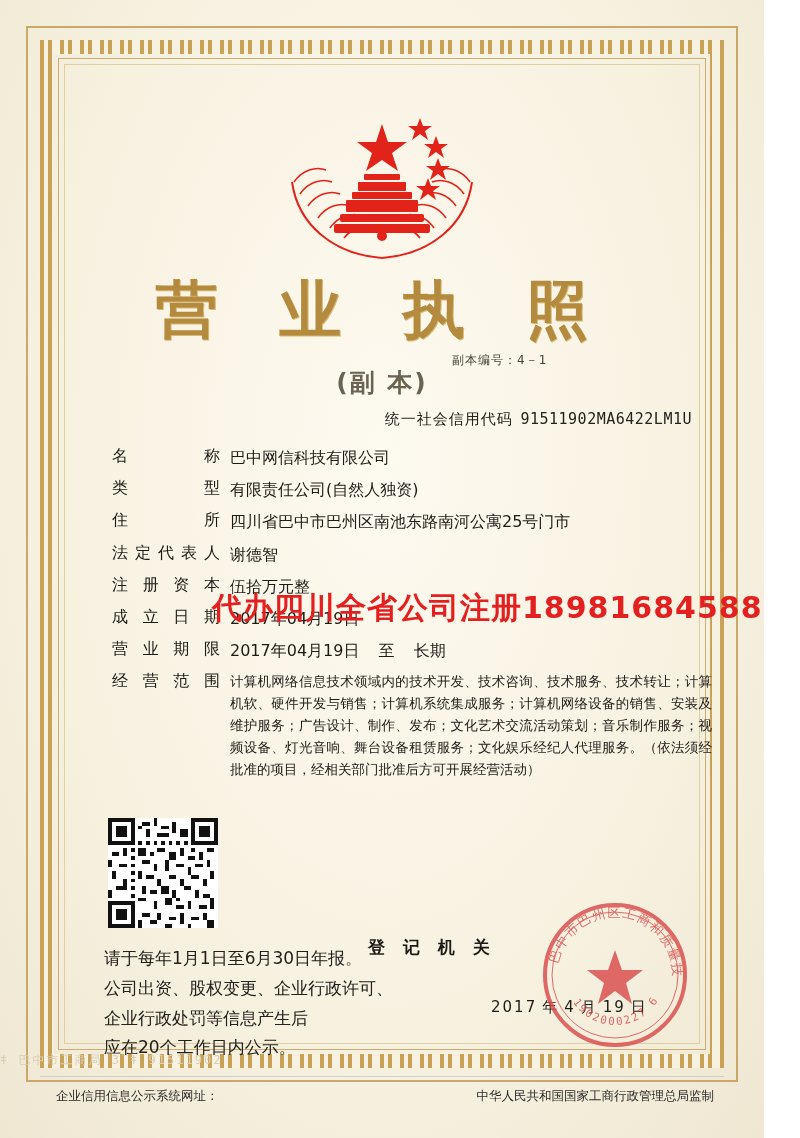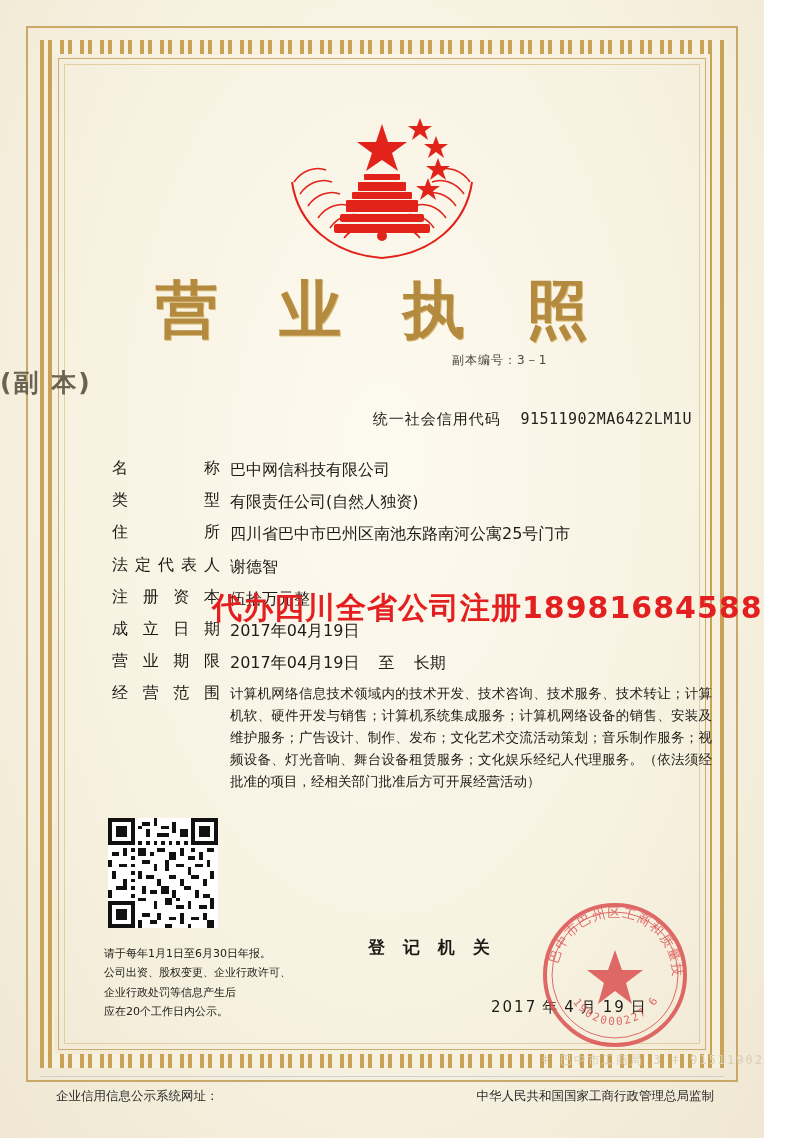"副本编号：3－1" div.copy-no { text: 3 -> 4 }
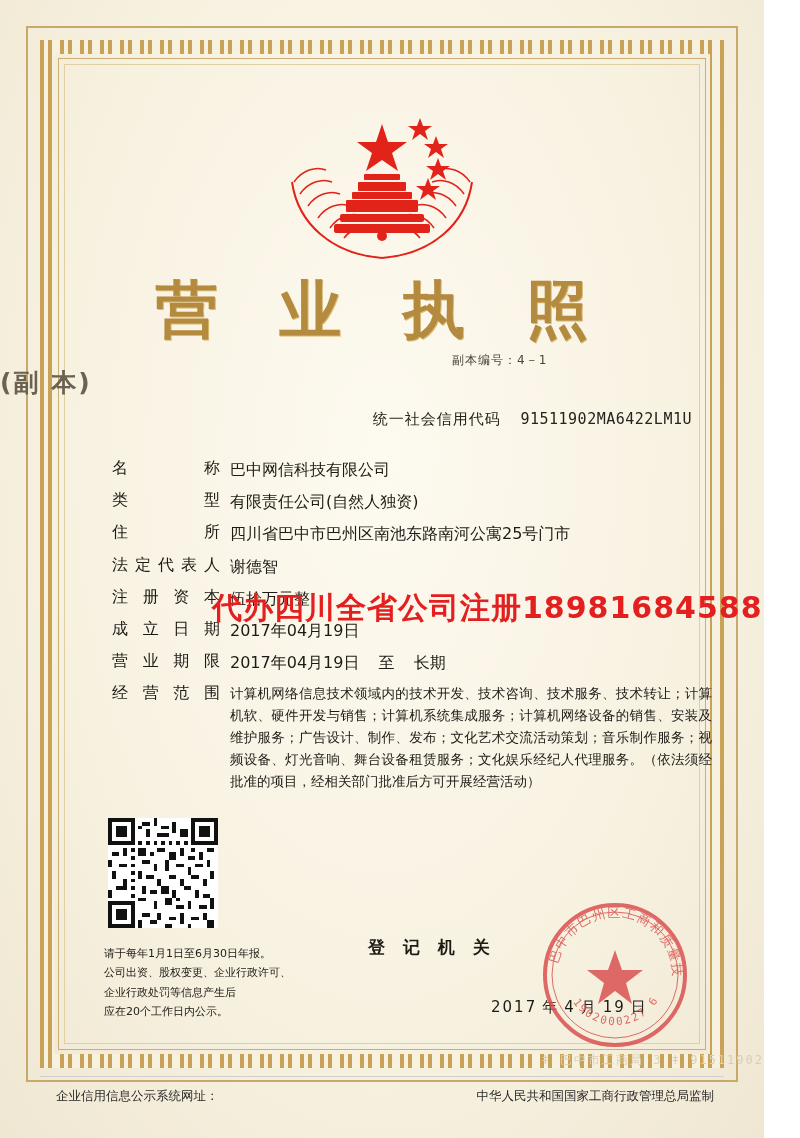"(副 本)" .subtitle { text-align: none -> center }
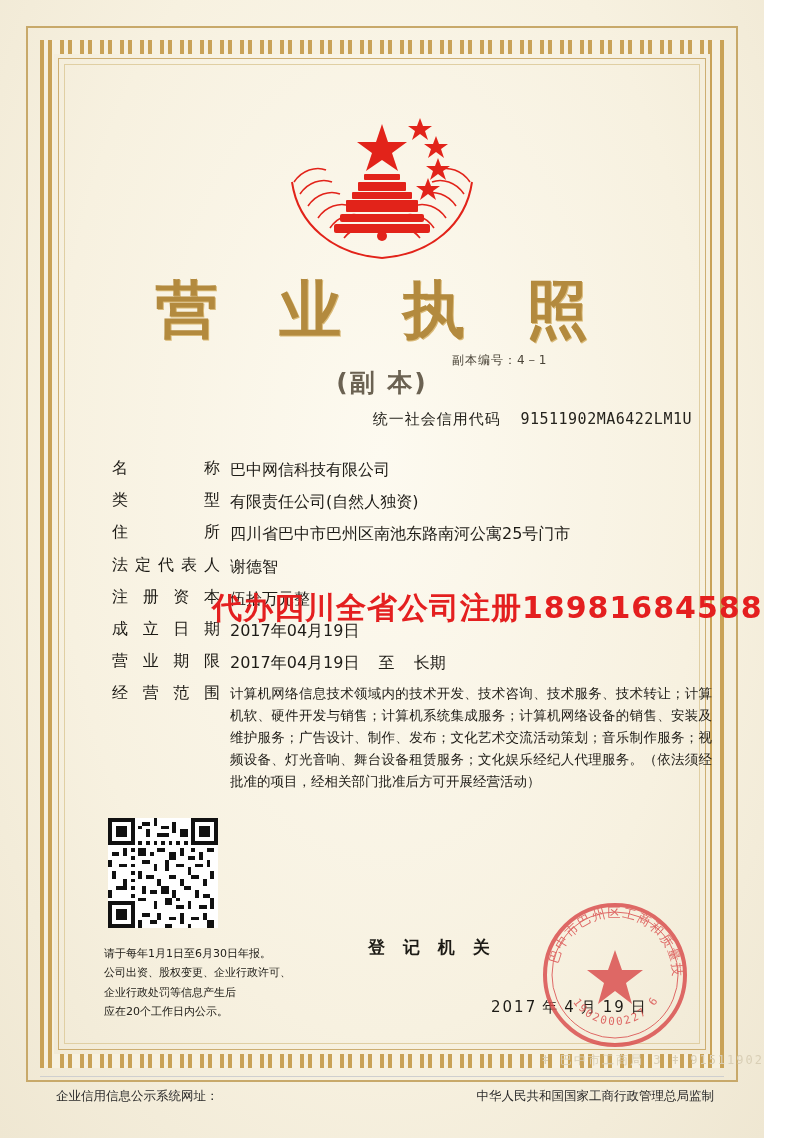"91511902MA6422LM1U" .credit-row .code { margin-left: 14px -> 2px }
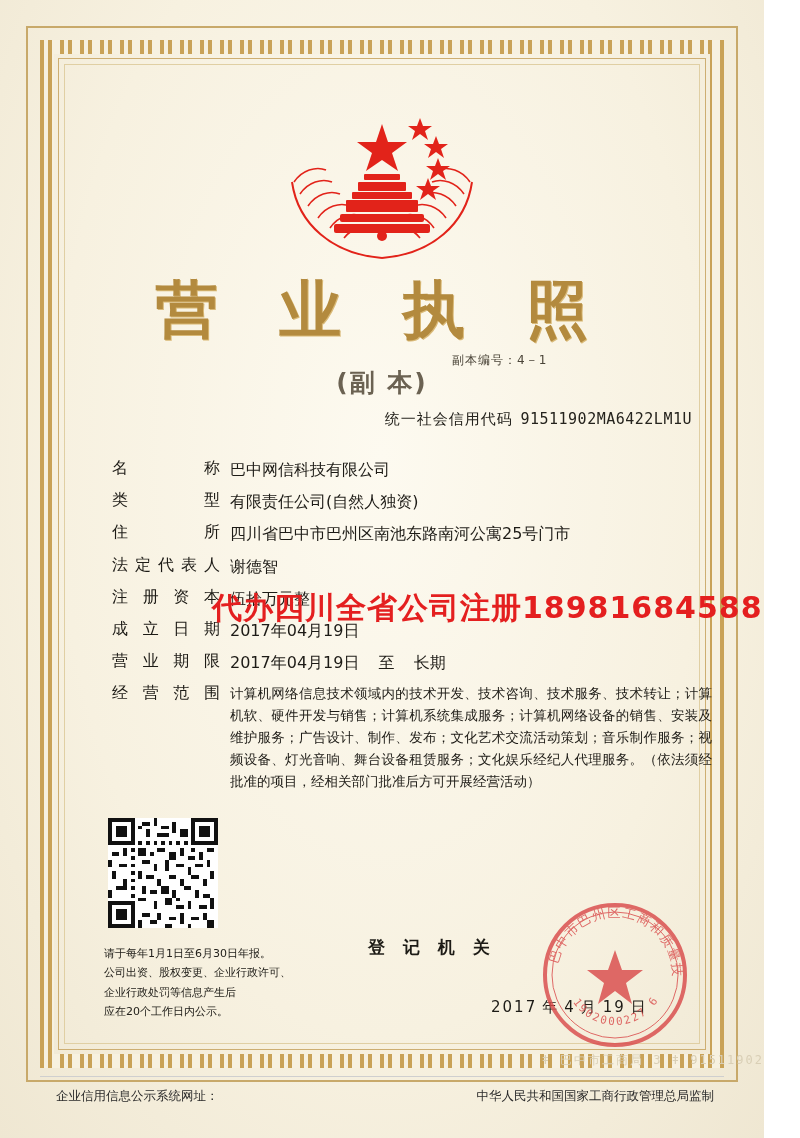"名称" .fields { margin-top: 12px -> none }
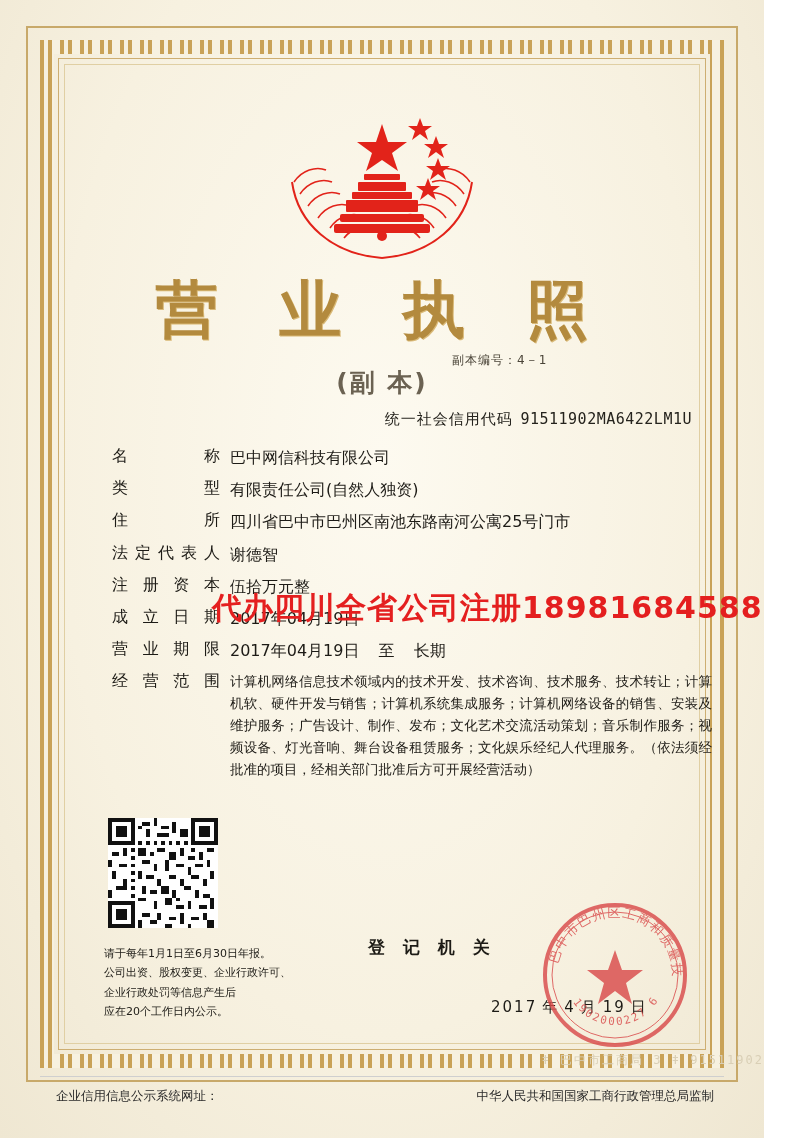"请于每年1月1日至6月30日年报。" .notes { font-size: 11px -> 17px }
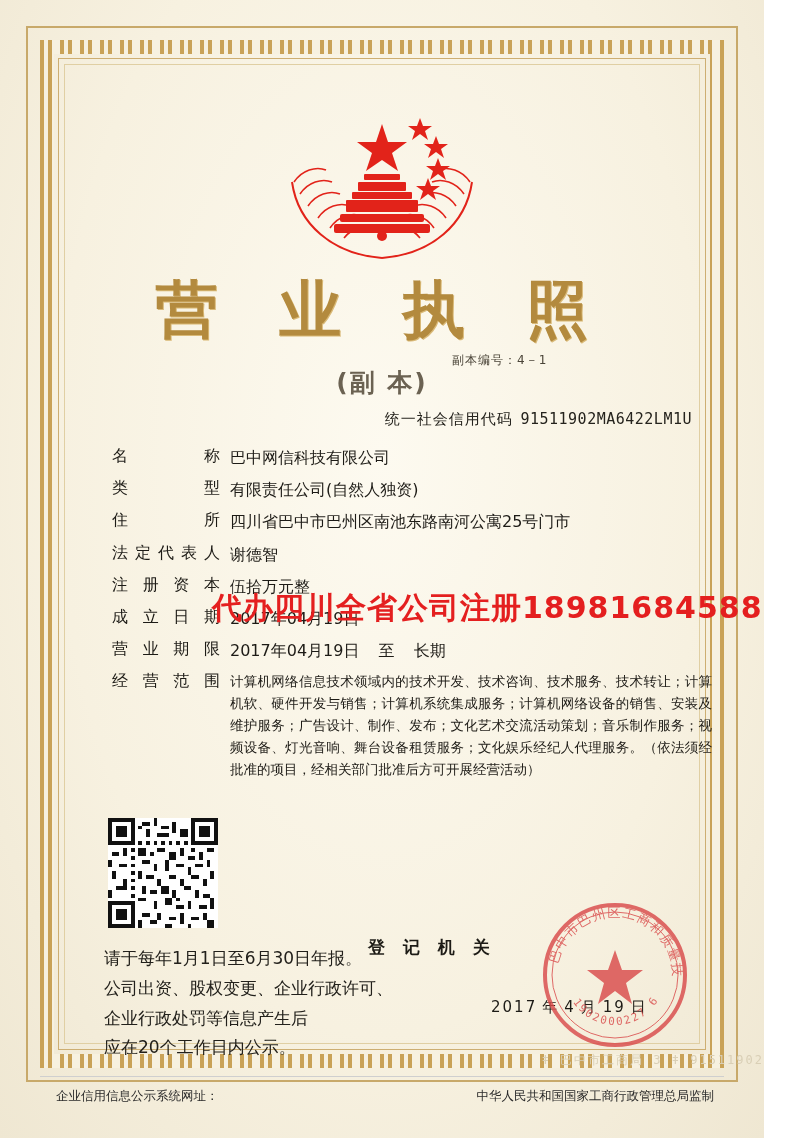"ǂ 巴中市工商局 3 ǂ 91511902" .faint-code { text-align: right -> left }
